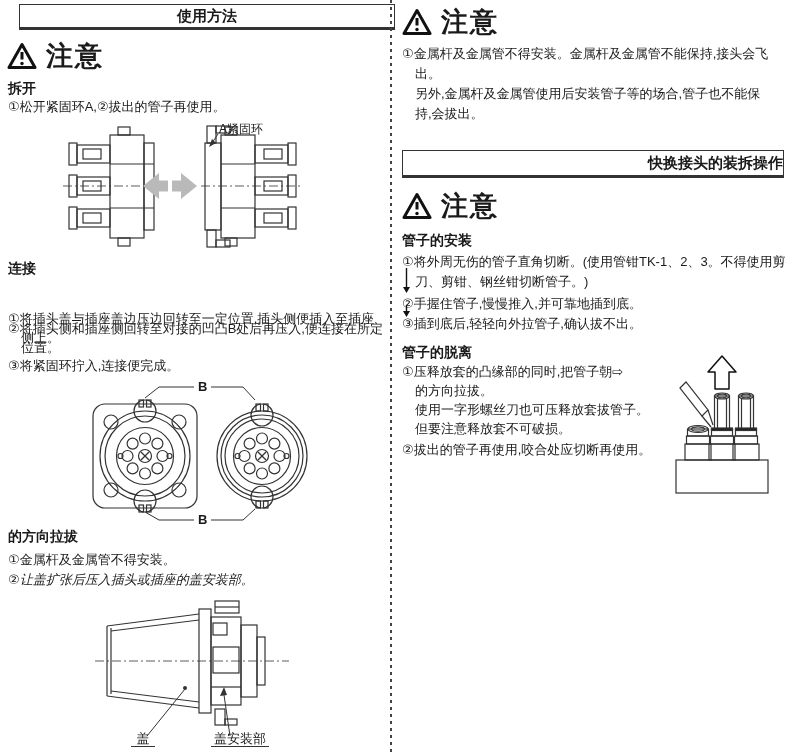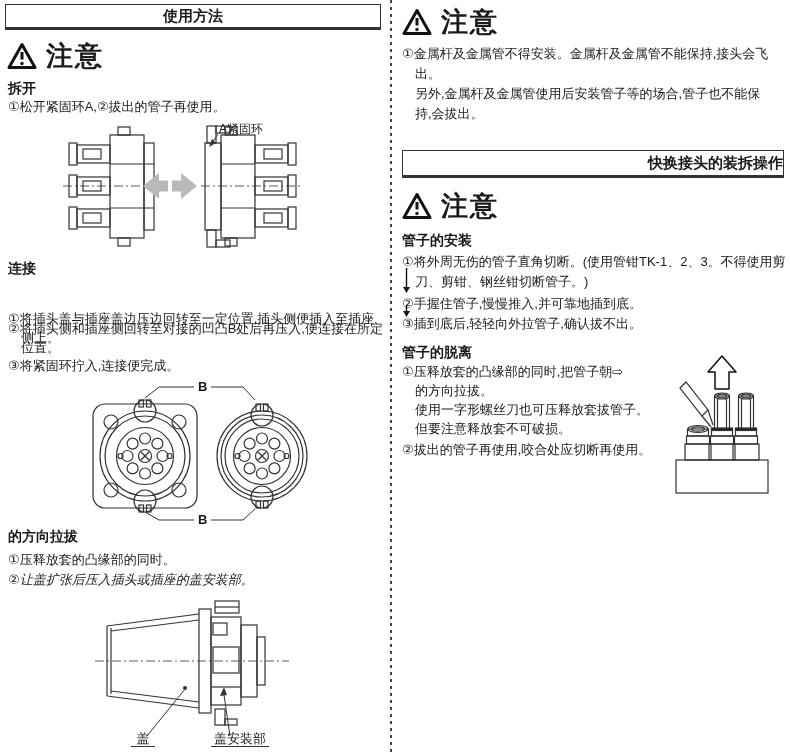"使用方法" div.hbox { left: 5px -> 19px }
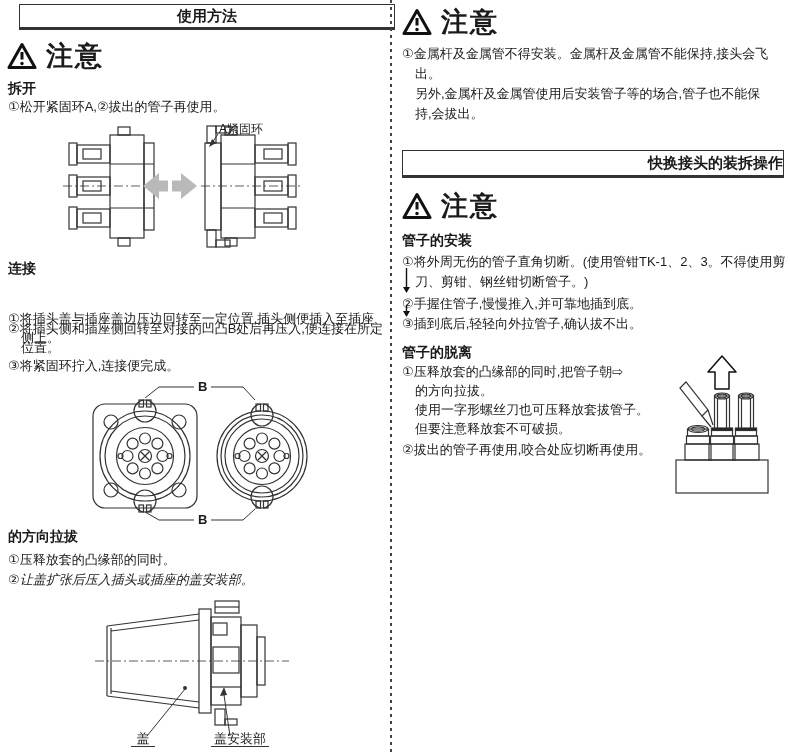"①压释放套的凸缘部的同时。" div.step { text: ①压释放套的凸缘部的同时 -> ①金属杆及金属管不得安装 }
